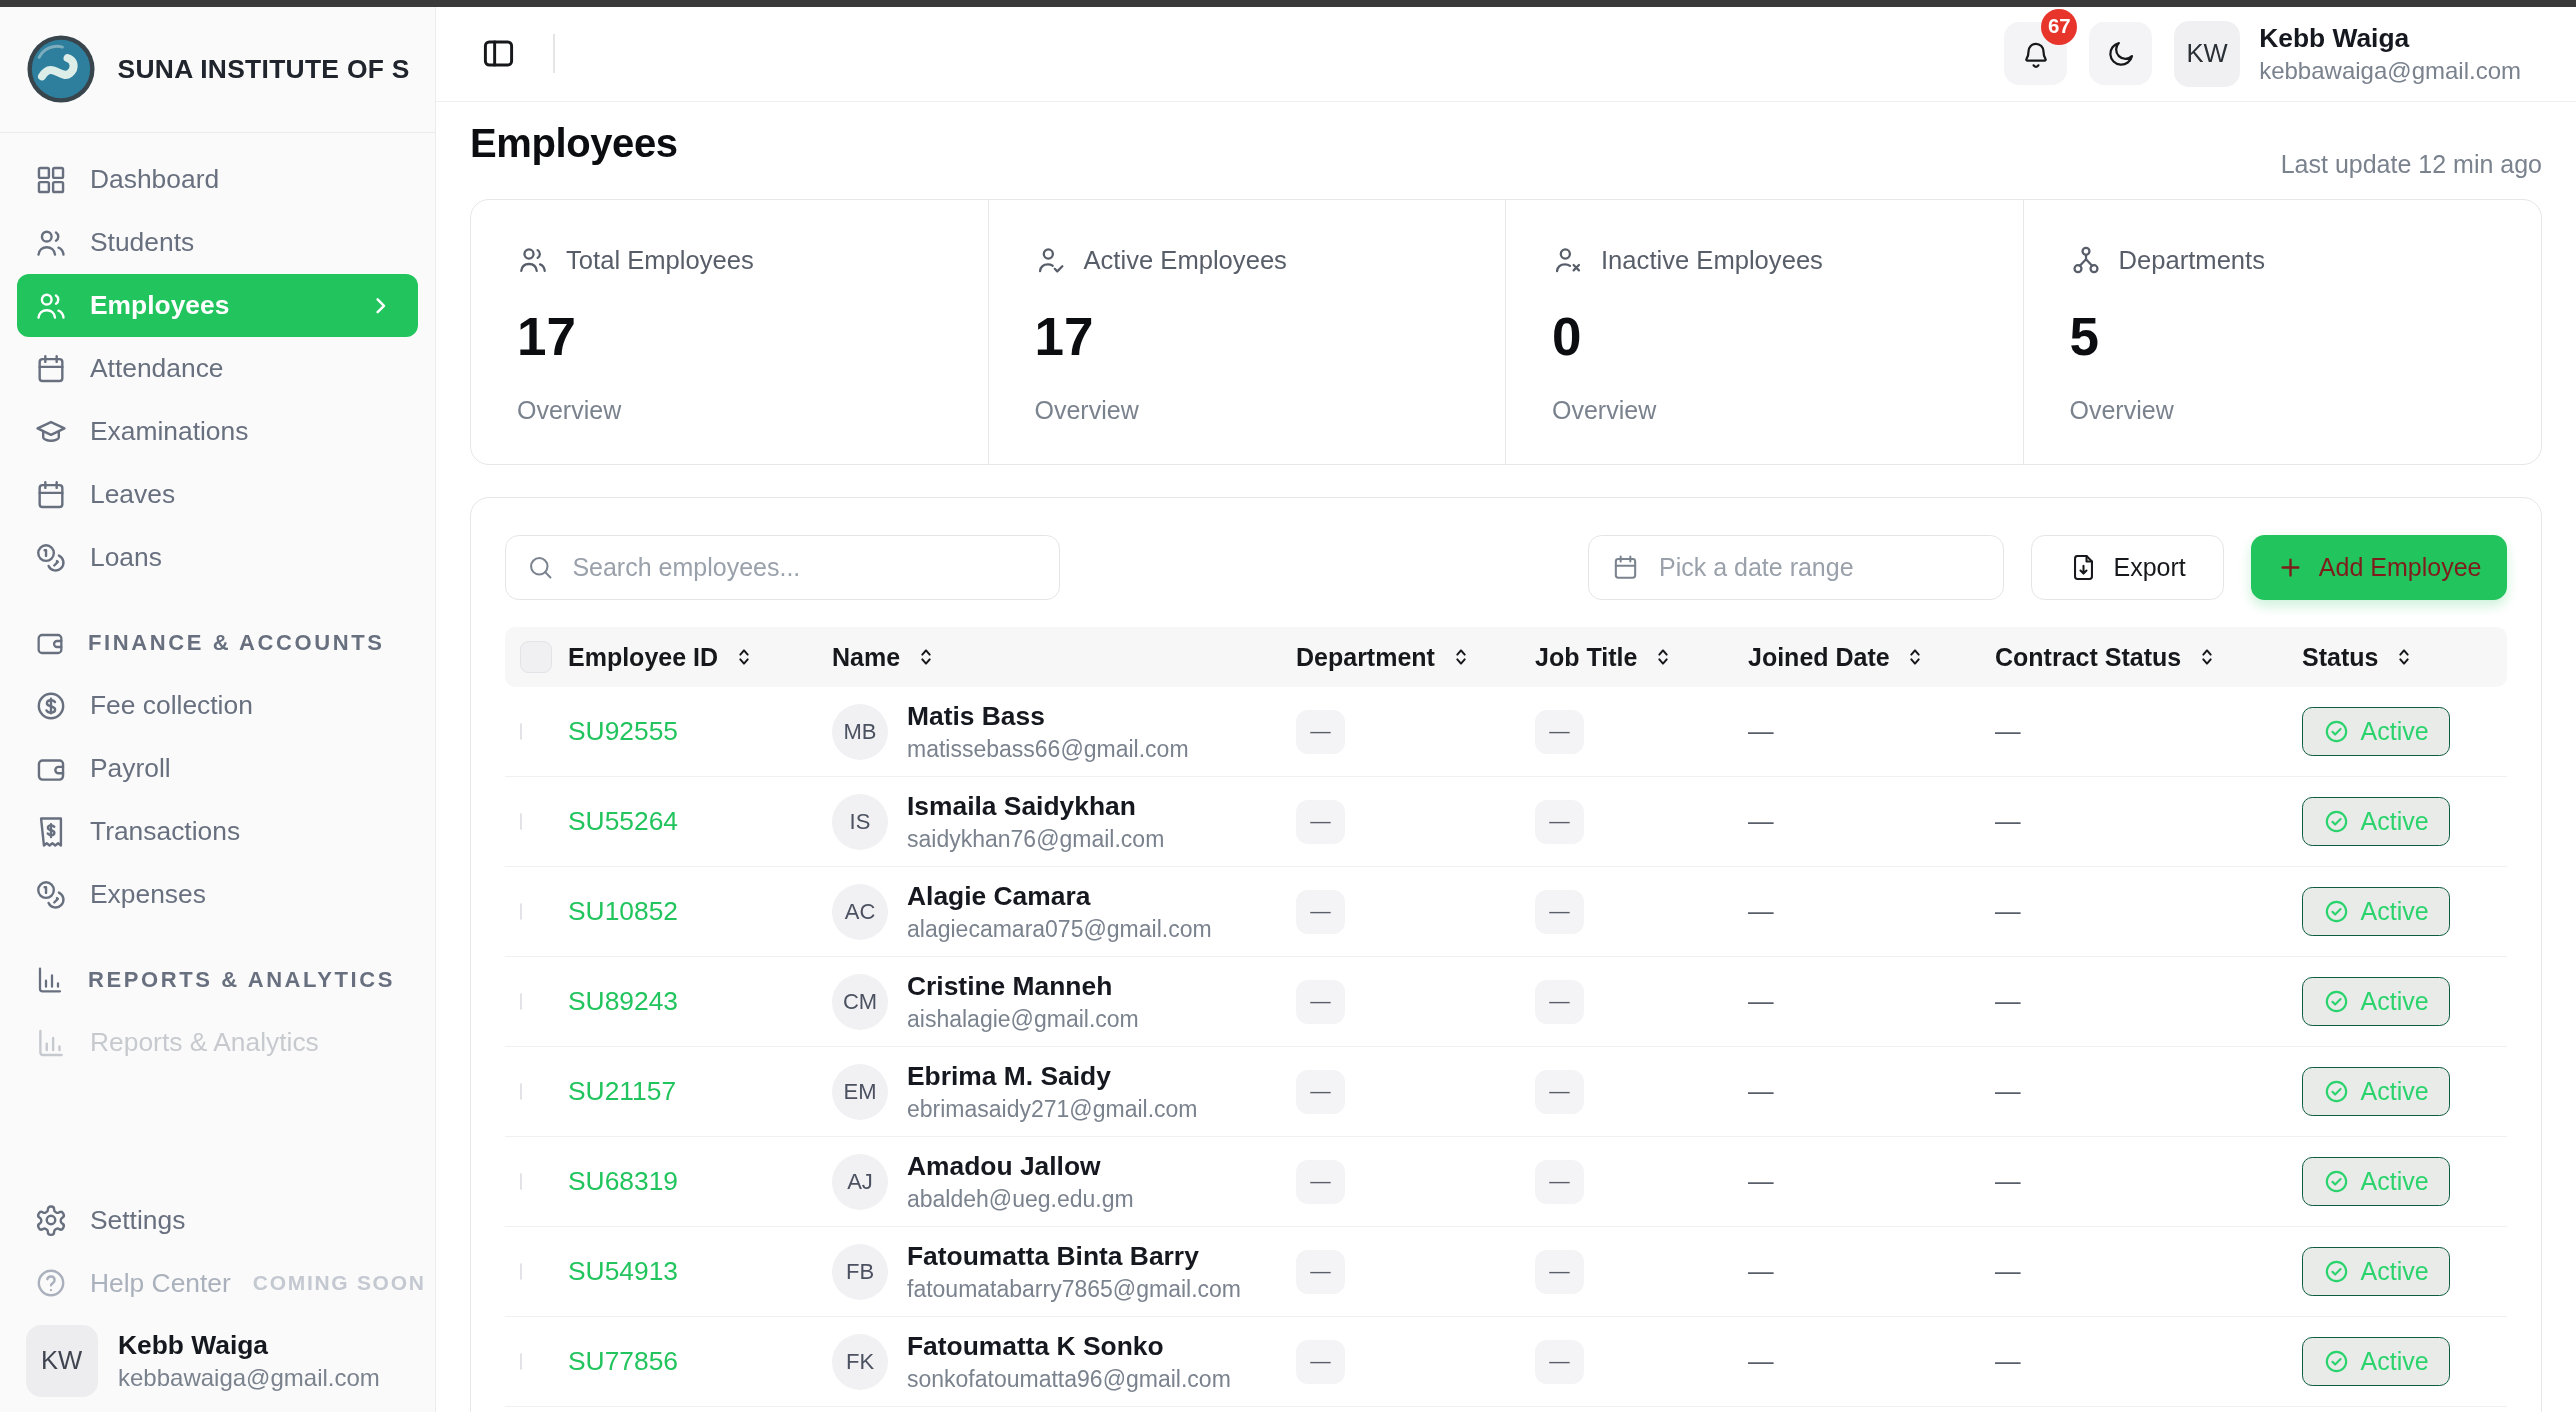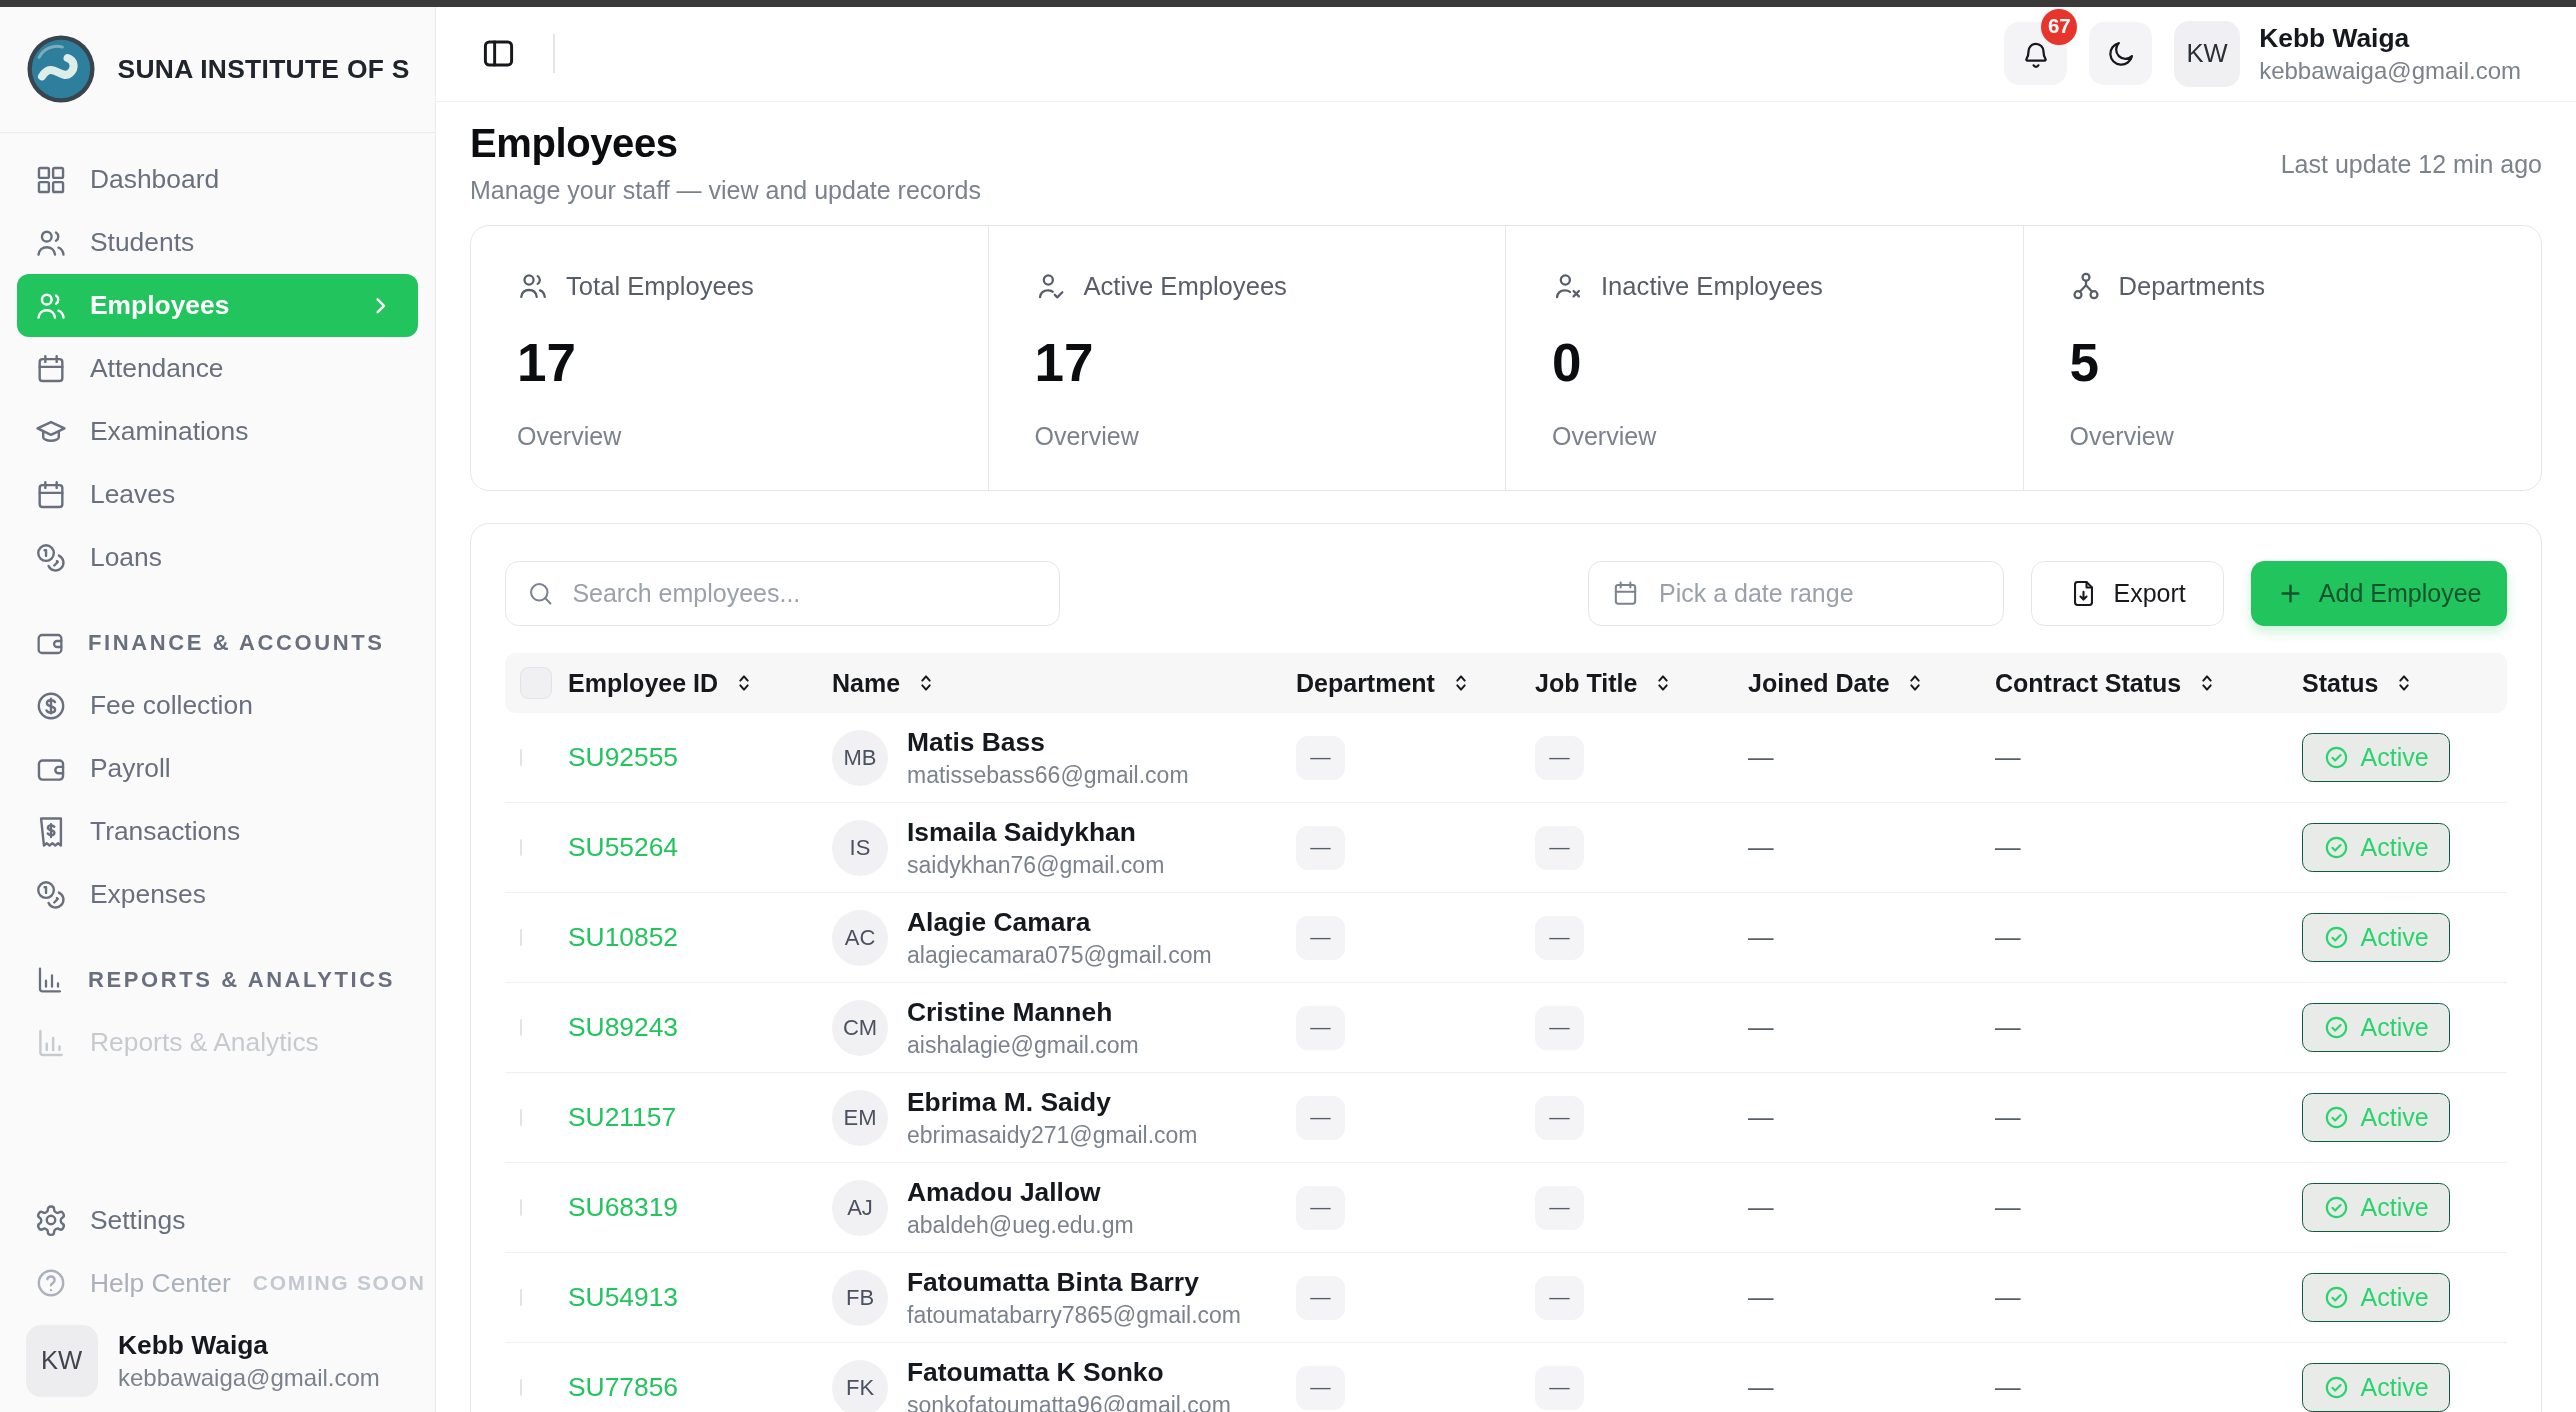"Manage your staff — view" div.page-sub { html: <div>Manage your staff — view and update records</div> -> none }
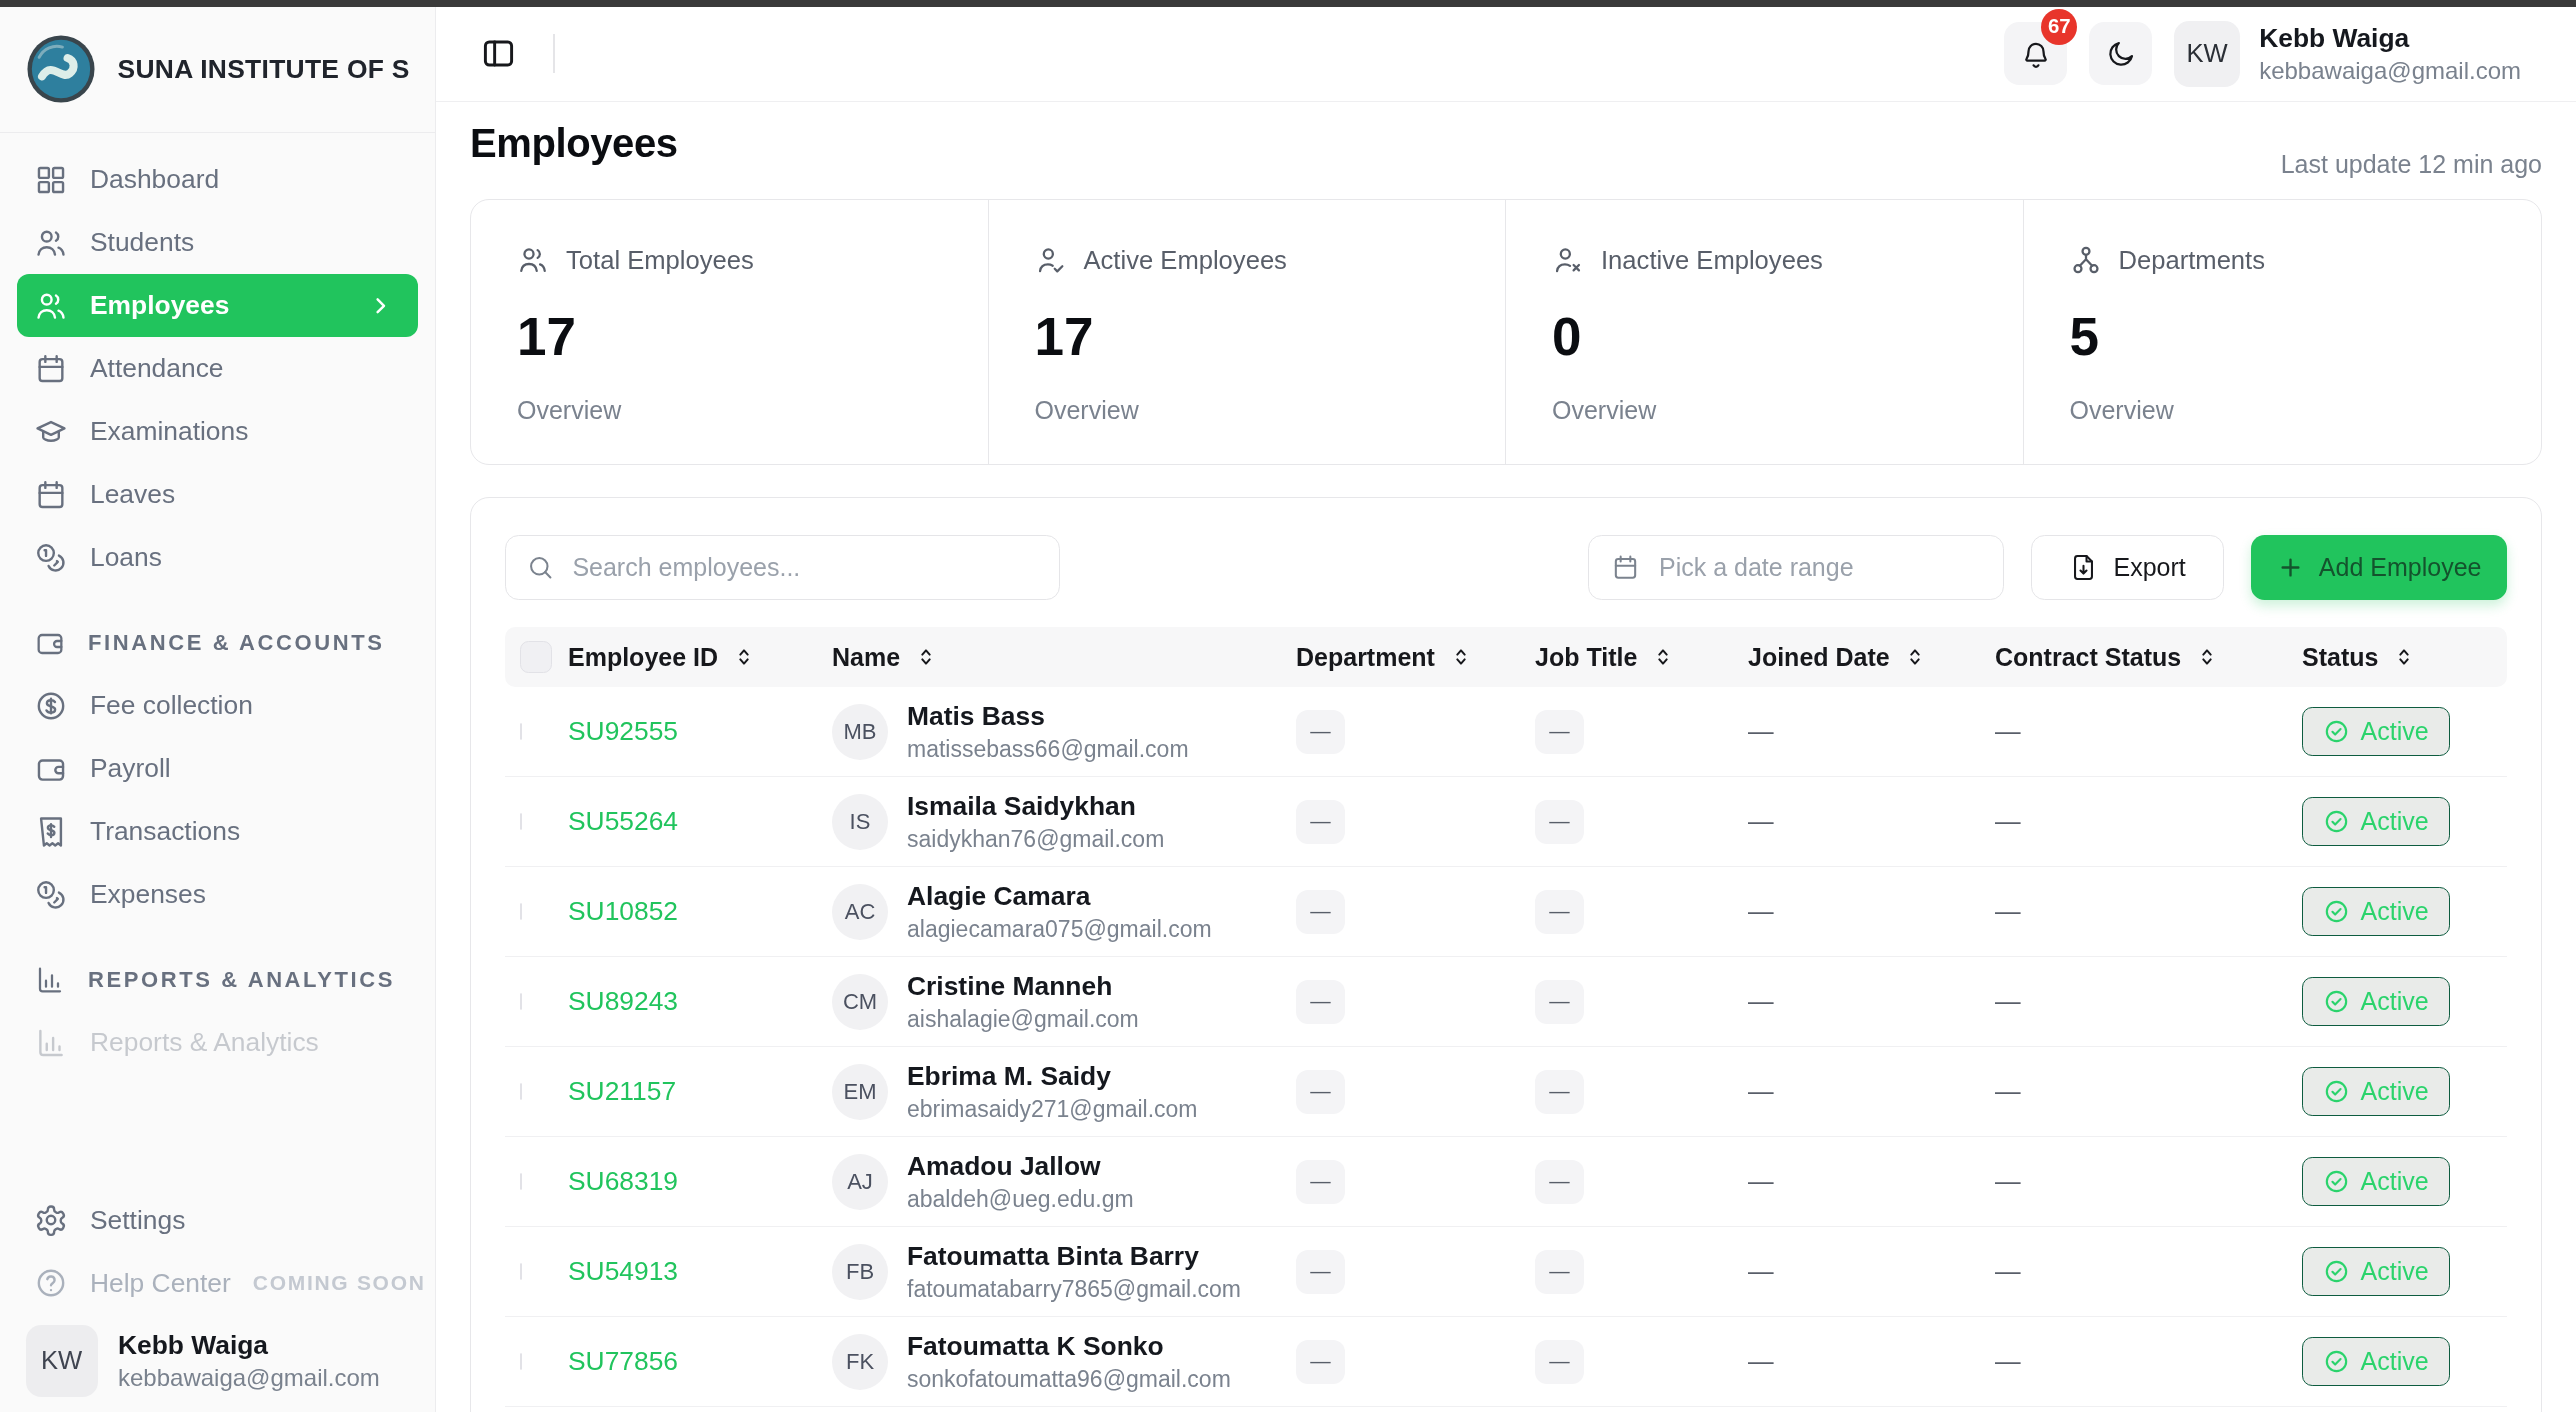"Add Employee" .btn-add { color: #14532d -> #7f1d1d }
